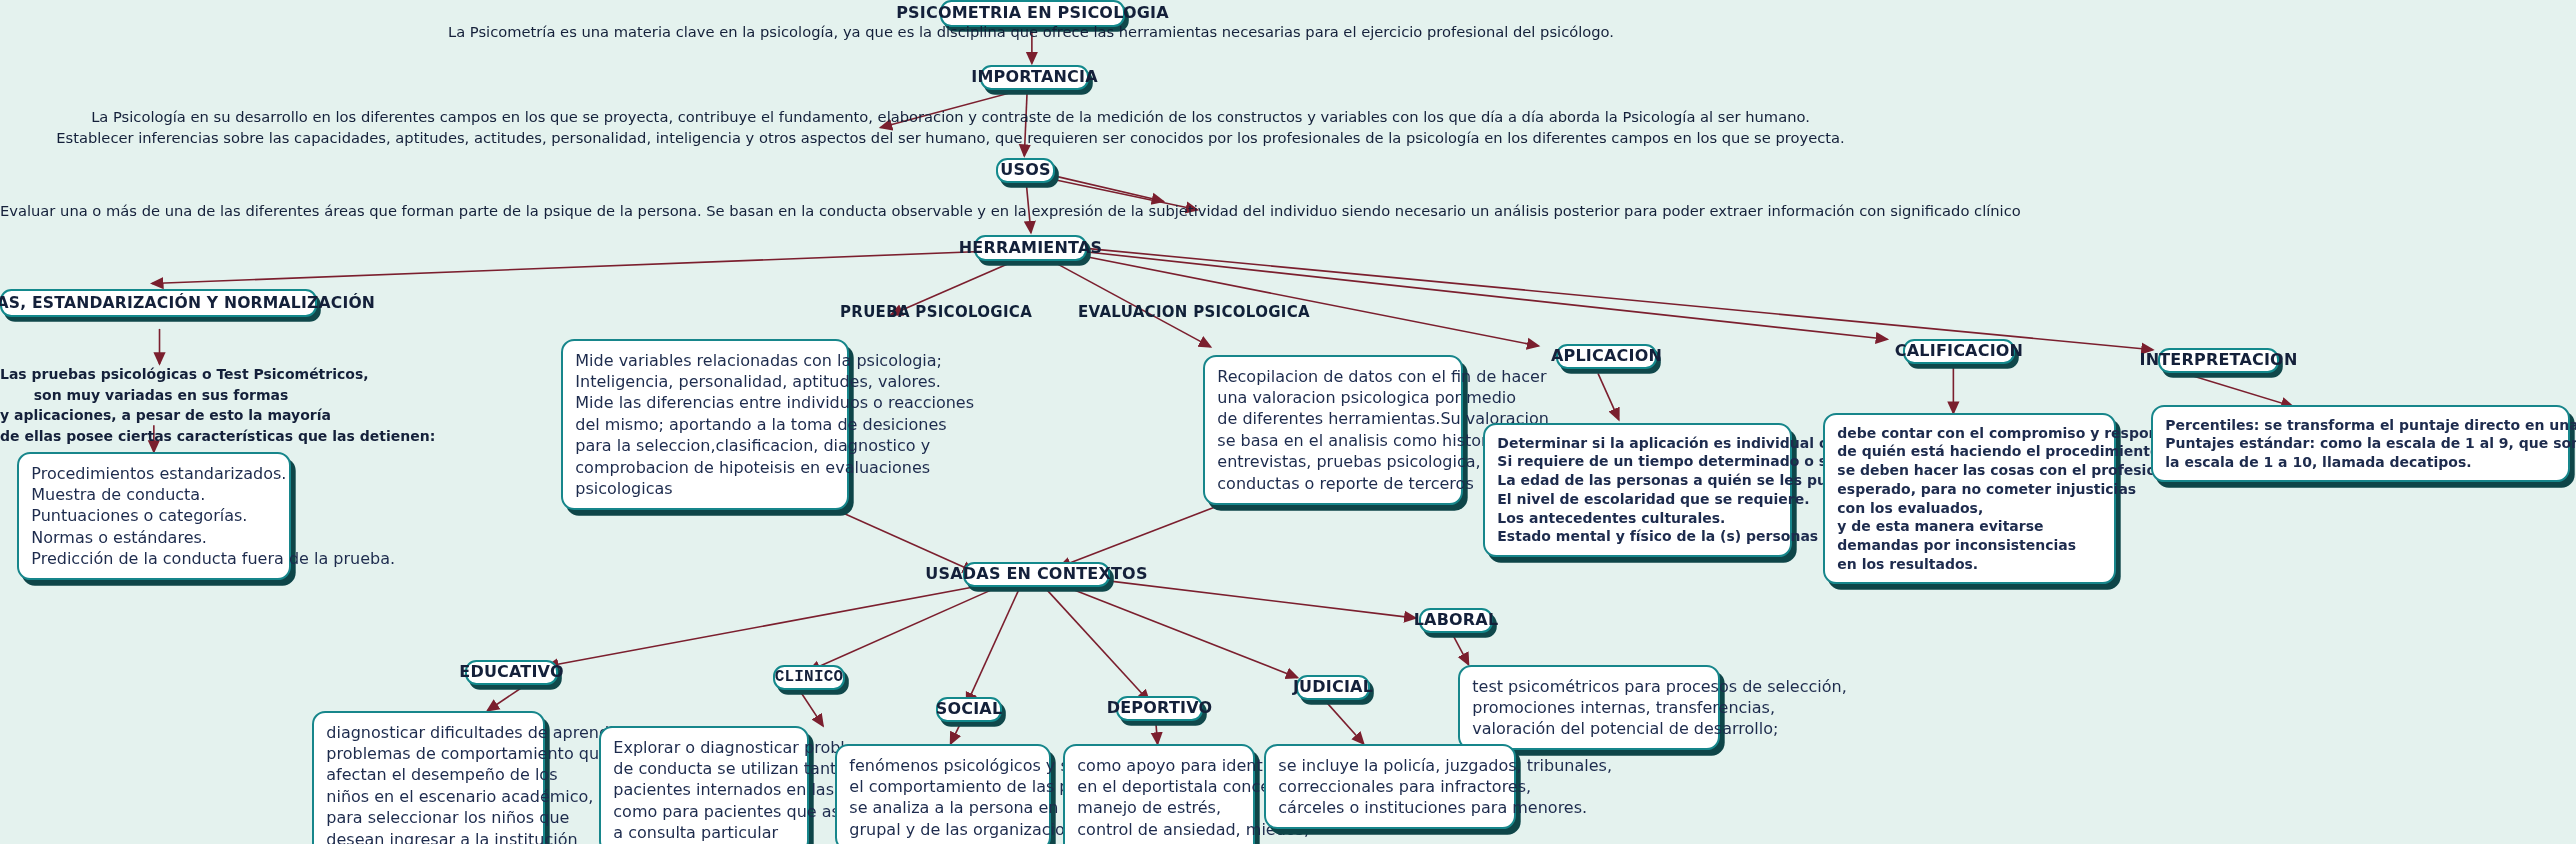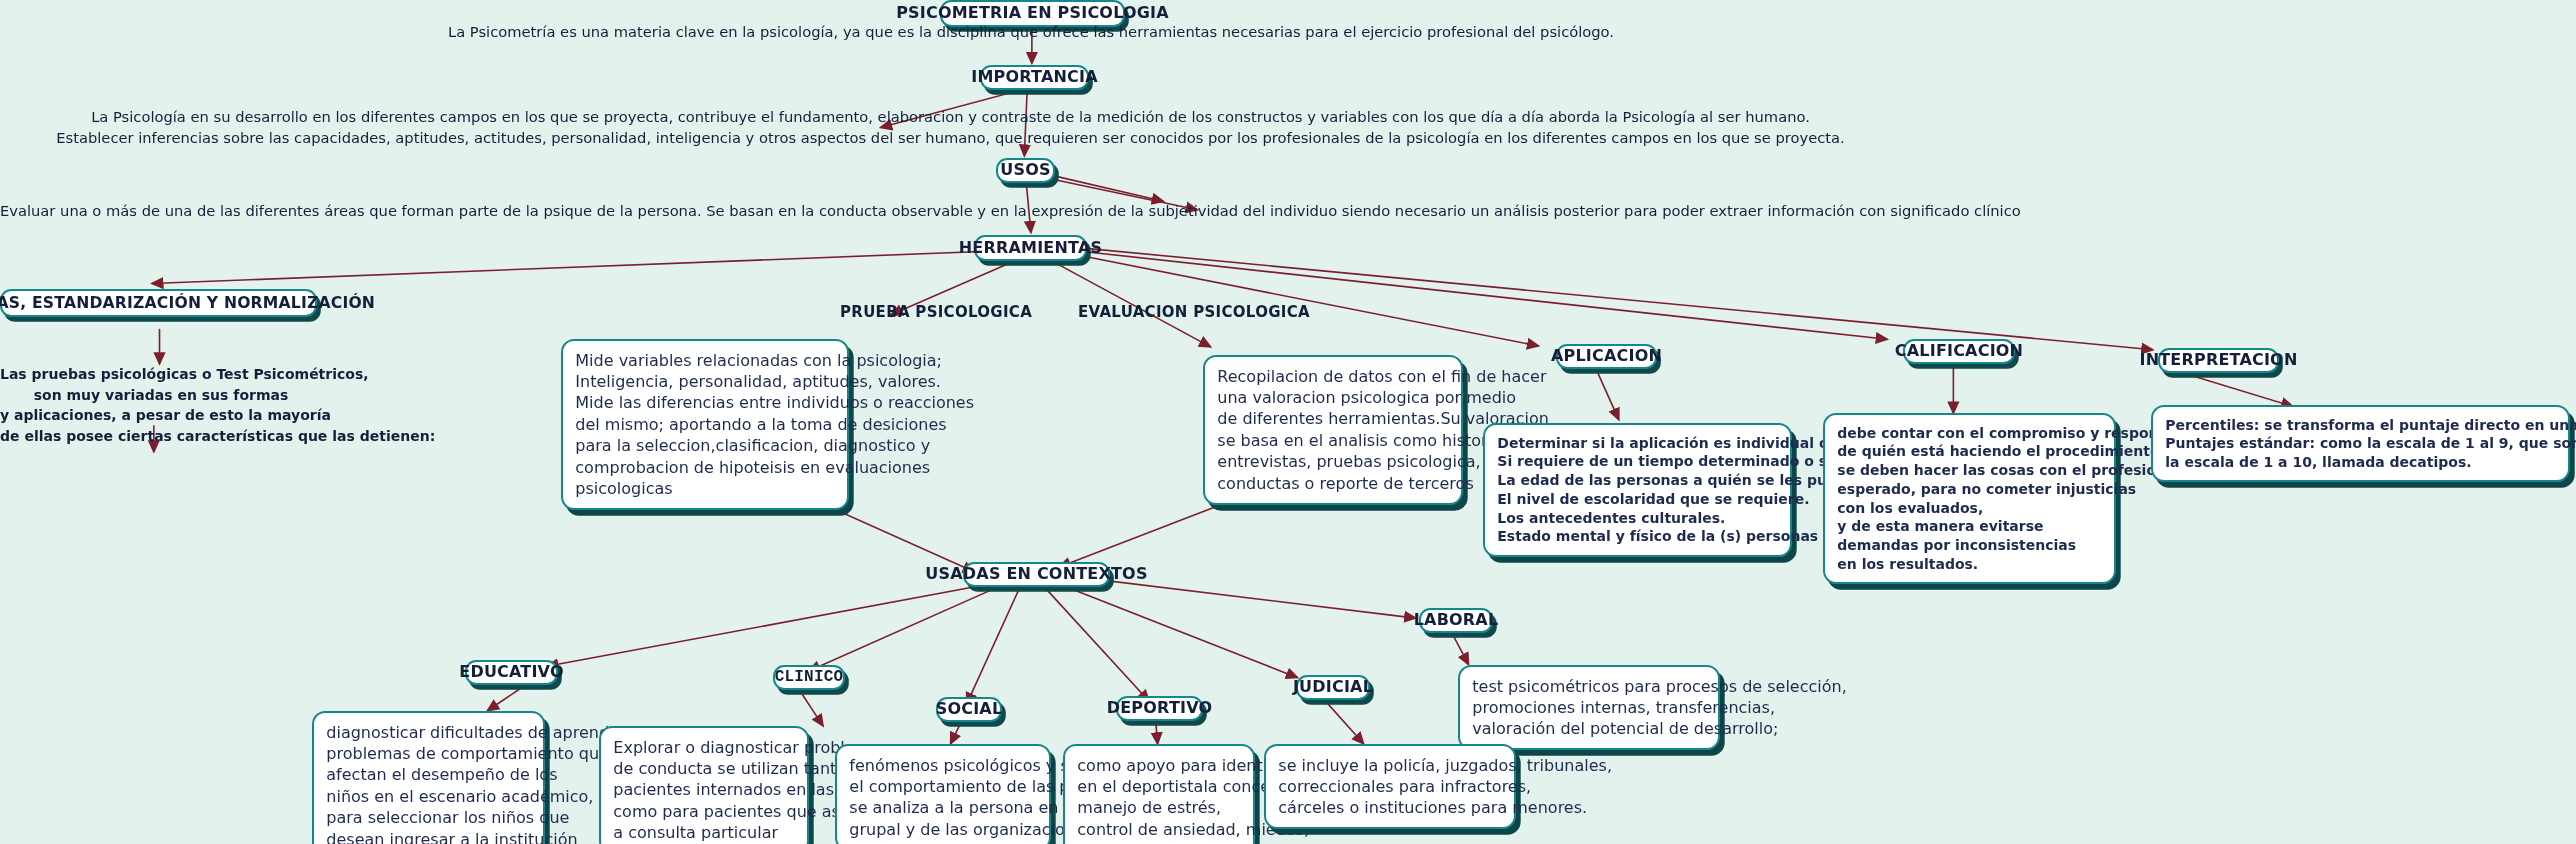"Procedimientos estandarizados." div.box { html: none -> <div> <div>Procedimientos estandarizados.</div> <div>Muestra de conducta.</div> <div>Puntuaciones o categorías.</div> <div>Normas o estándares.</div> <div>Predicción de la conducta fuera de la prueba.</div> </div> }
